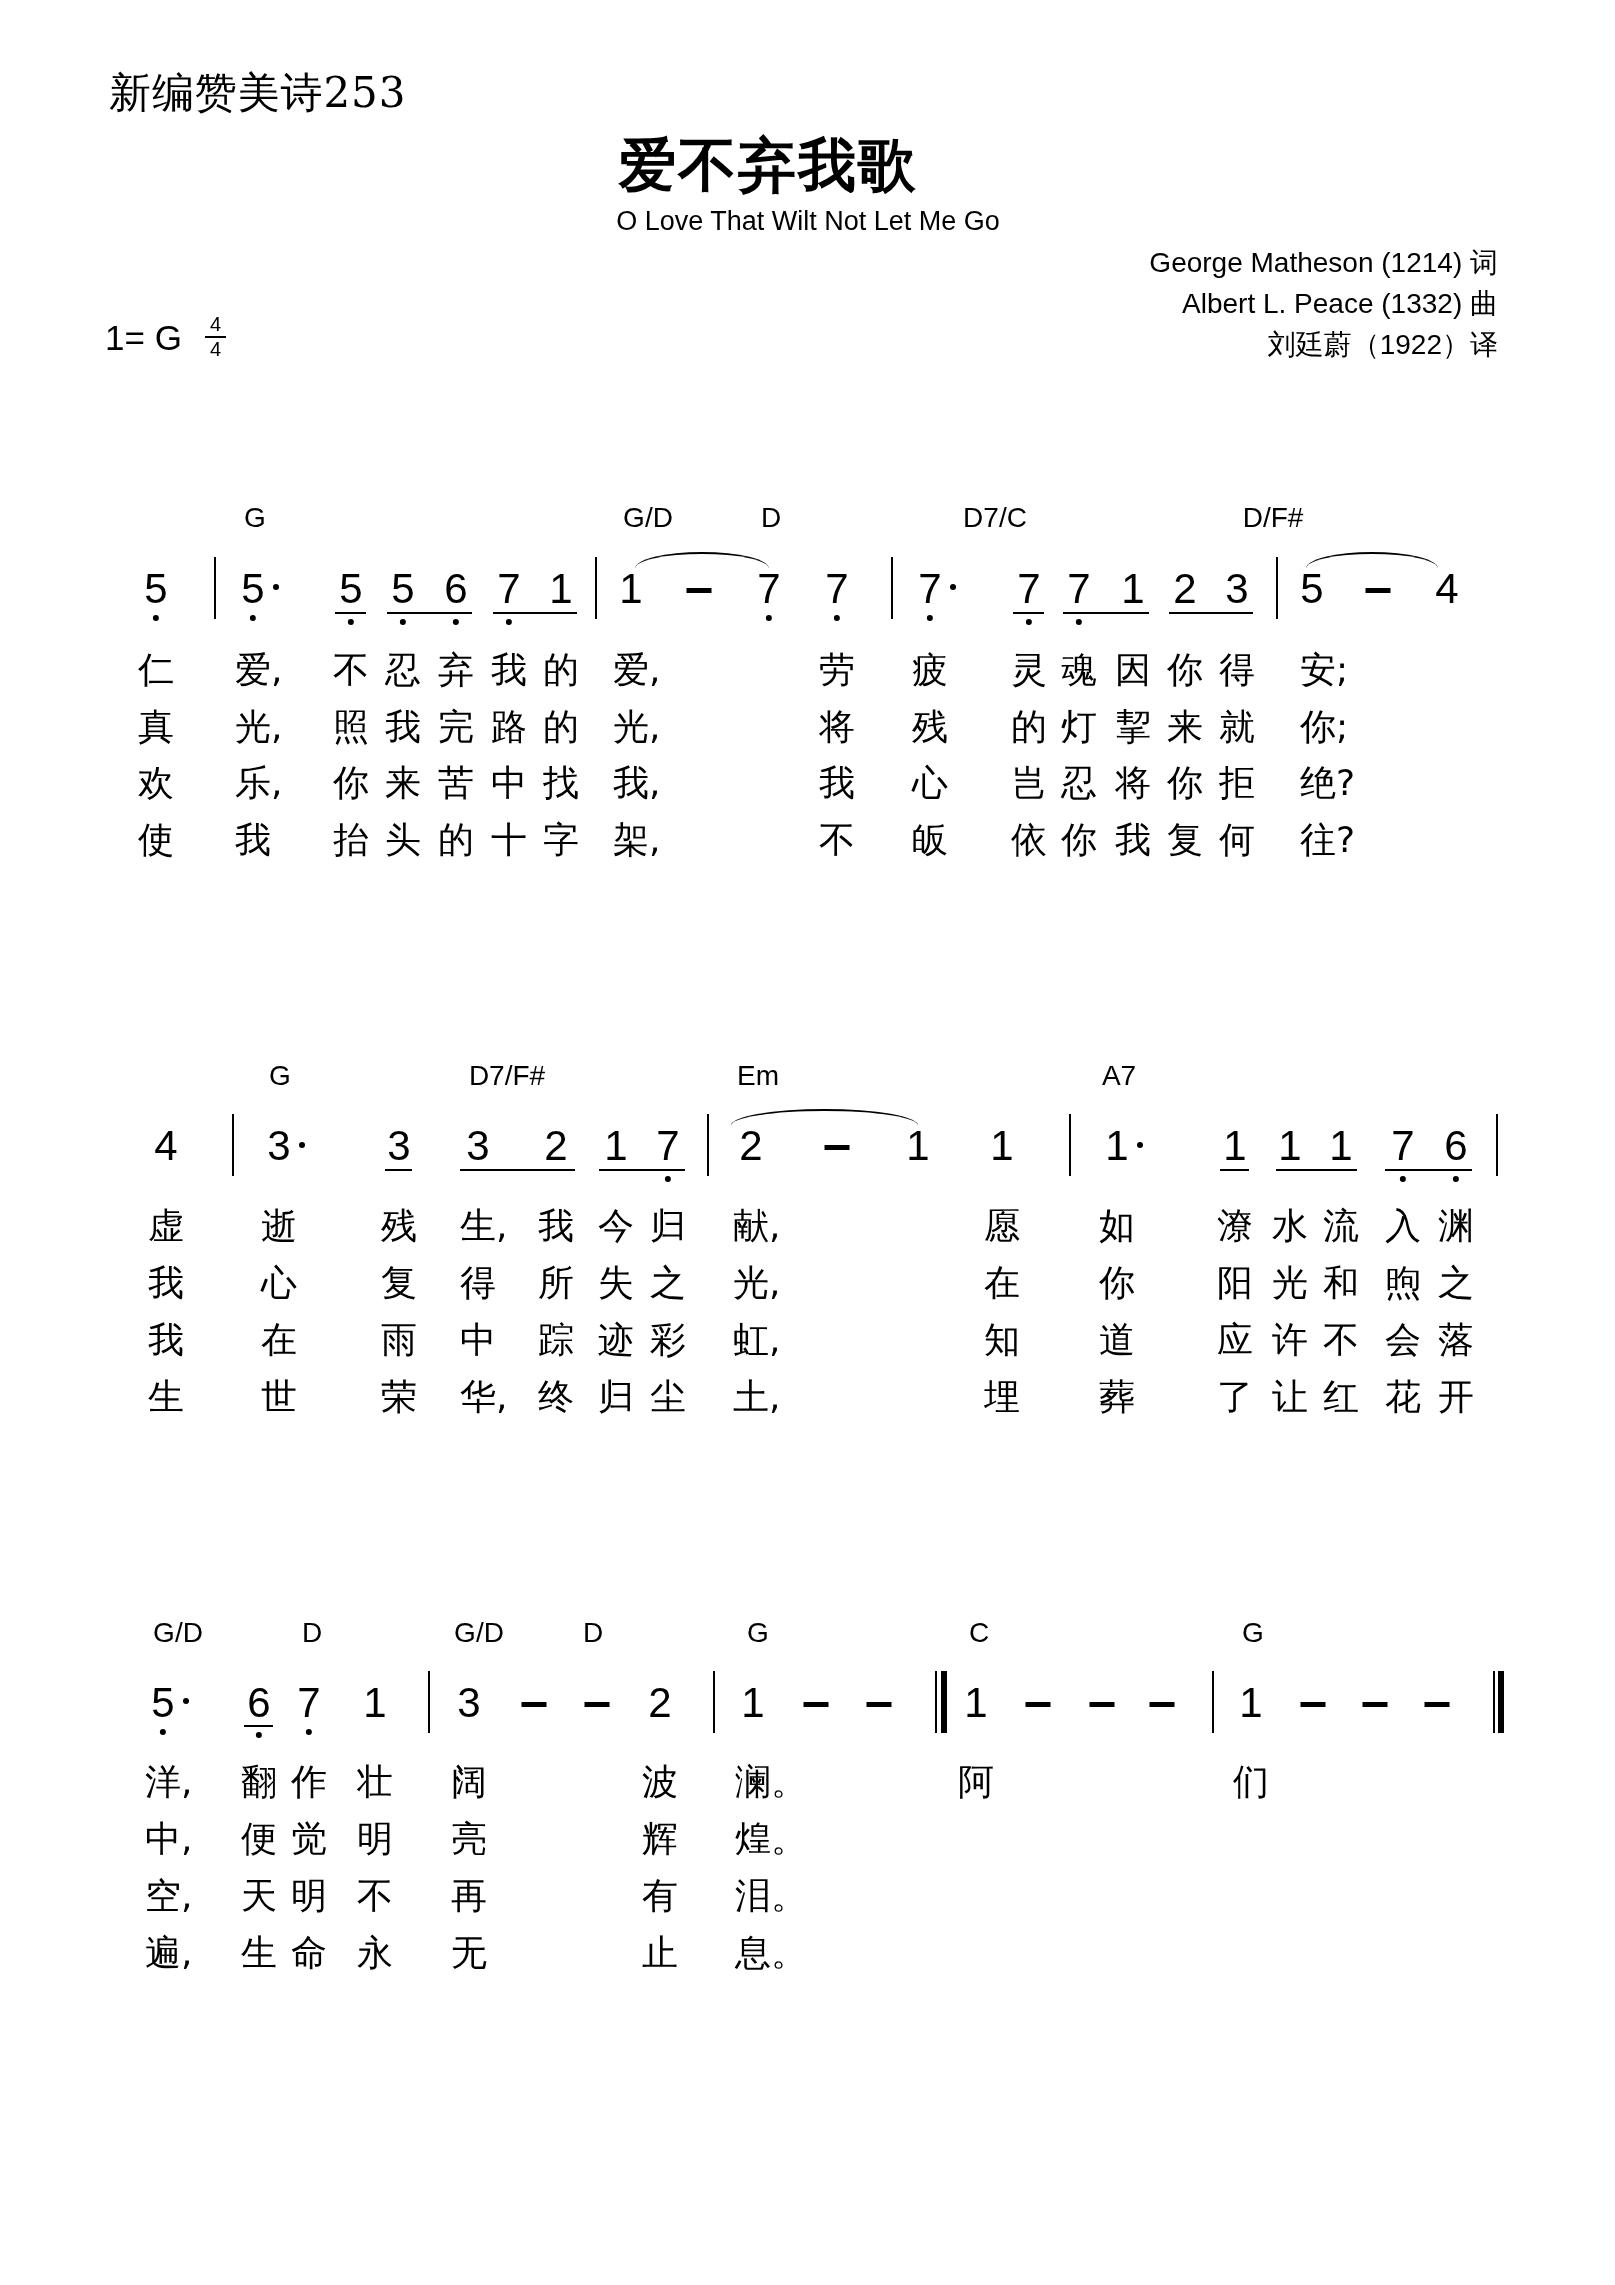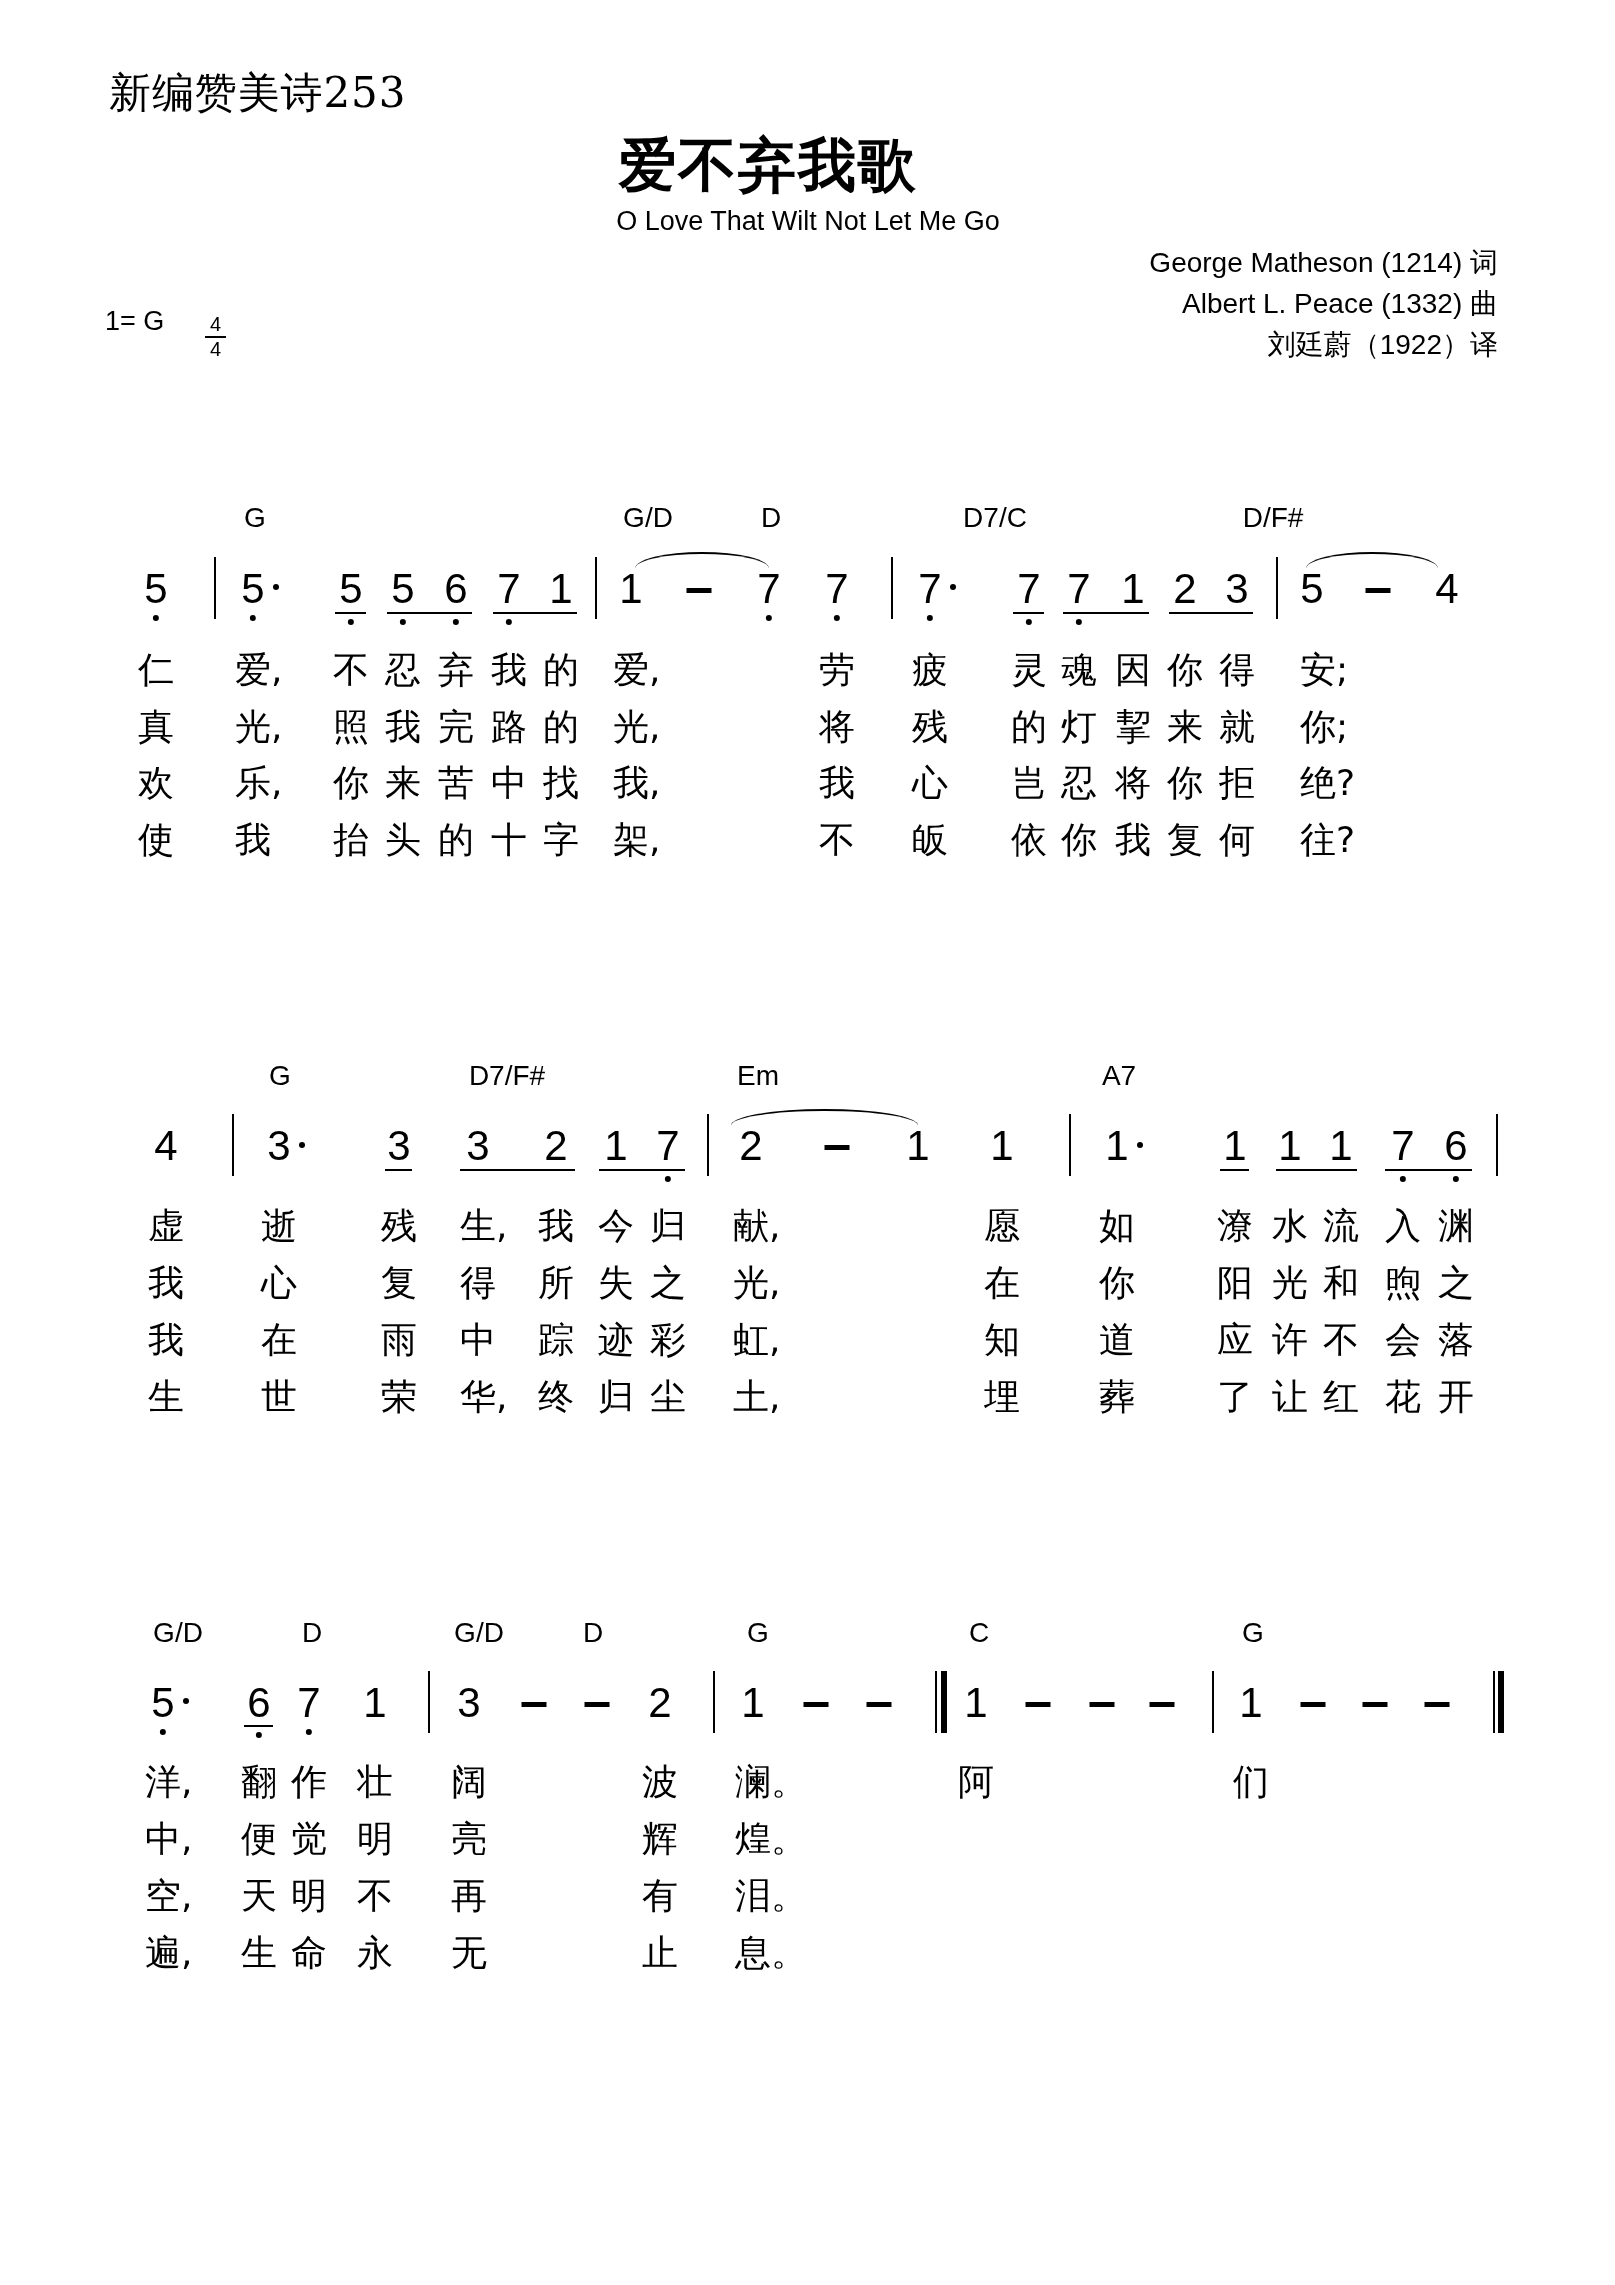"1= G" .key { font-size: 27px -> 35px; top: 306px -> 318px }
